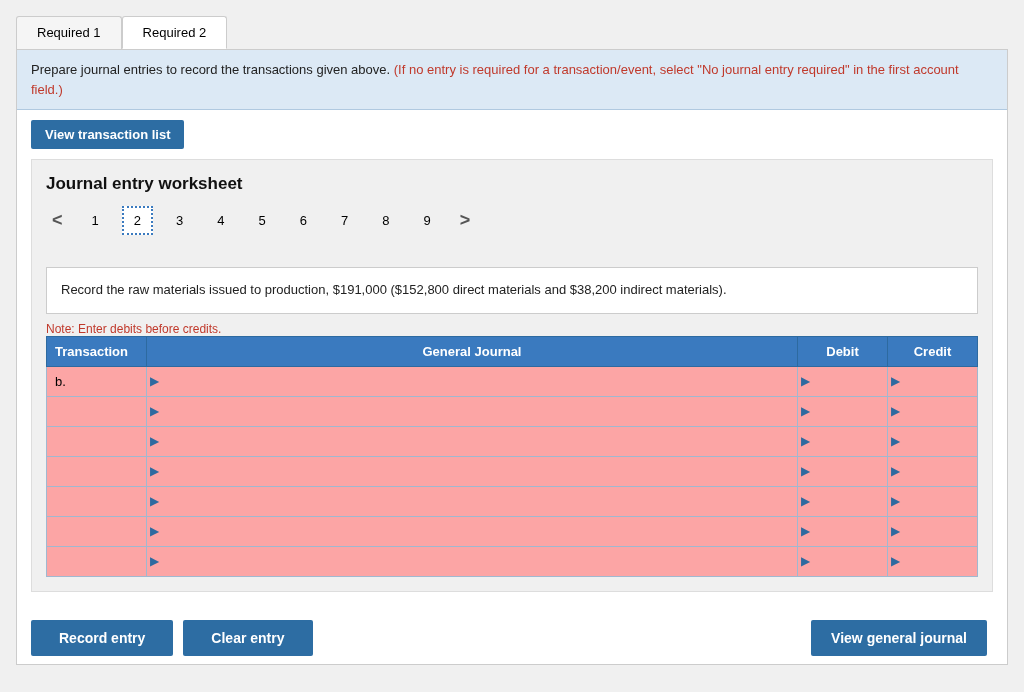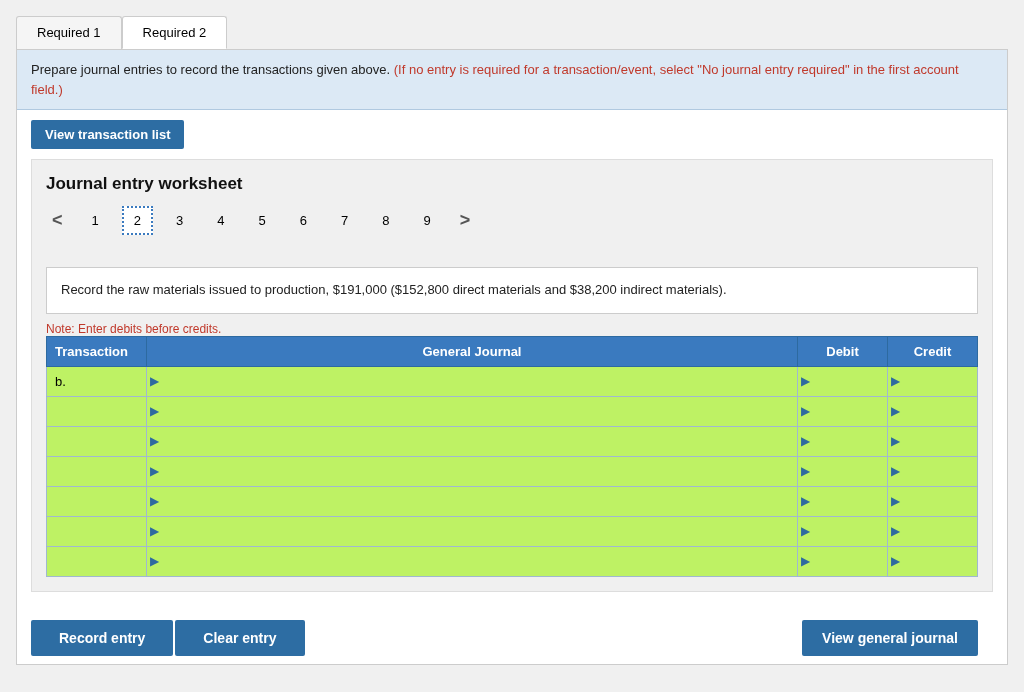"Transaction" .journal-table { background: #bef264 -> #fca5a5 }
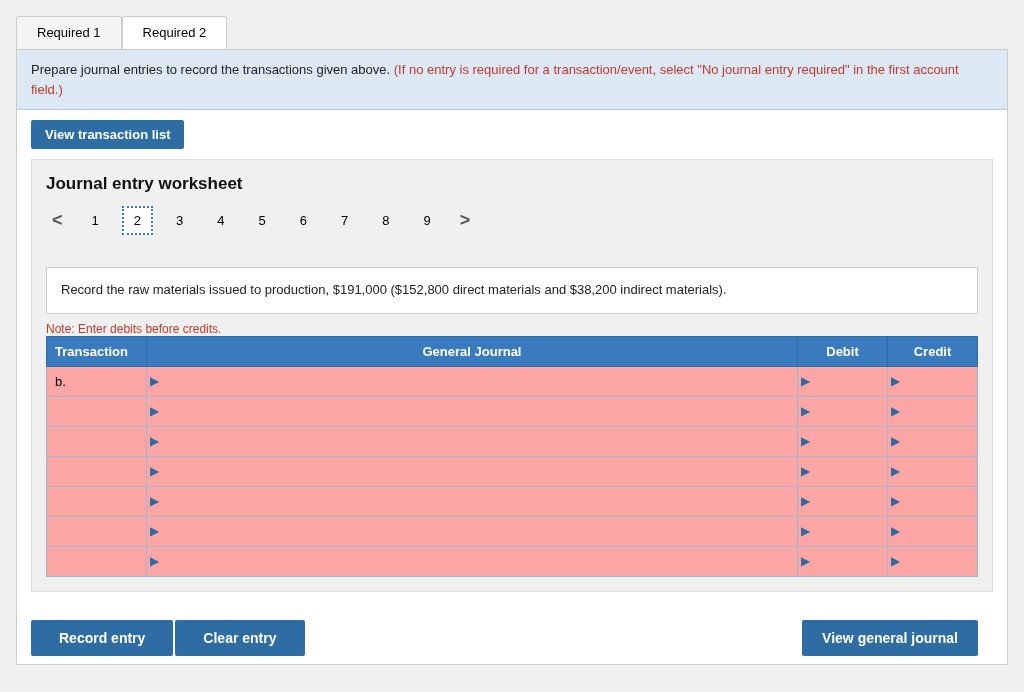"Record entry" .bottom-buttons { gap: 2px -> 10px; padding: 14px 29px 8px 14px -> 14px 20px 8px 14px }
